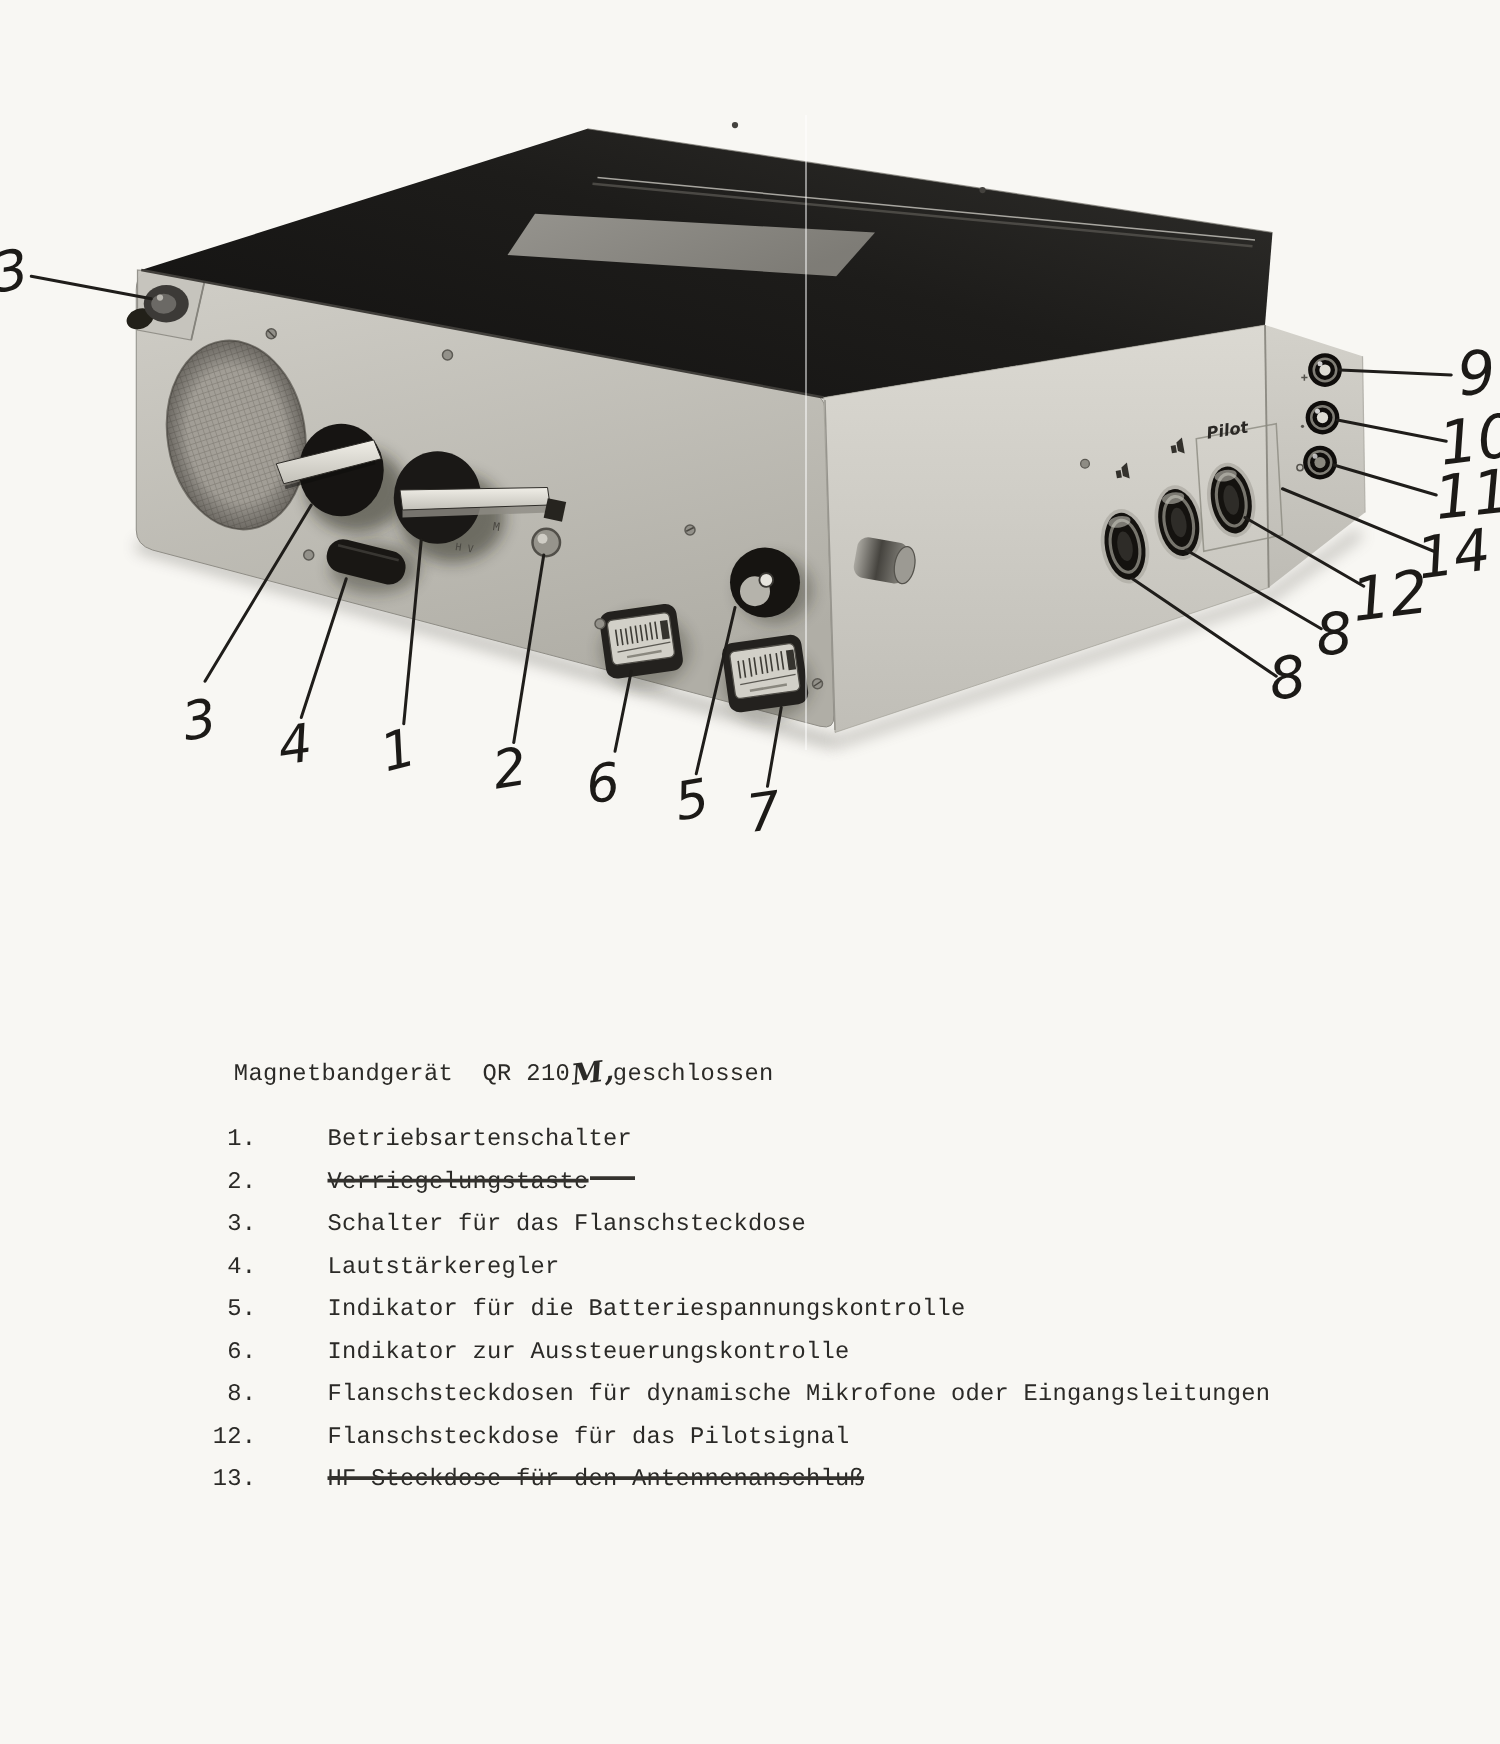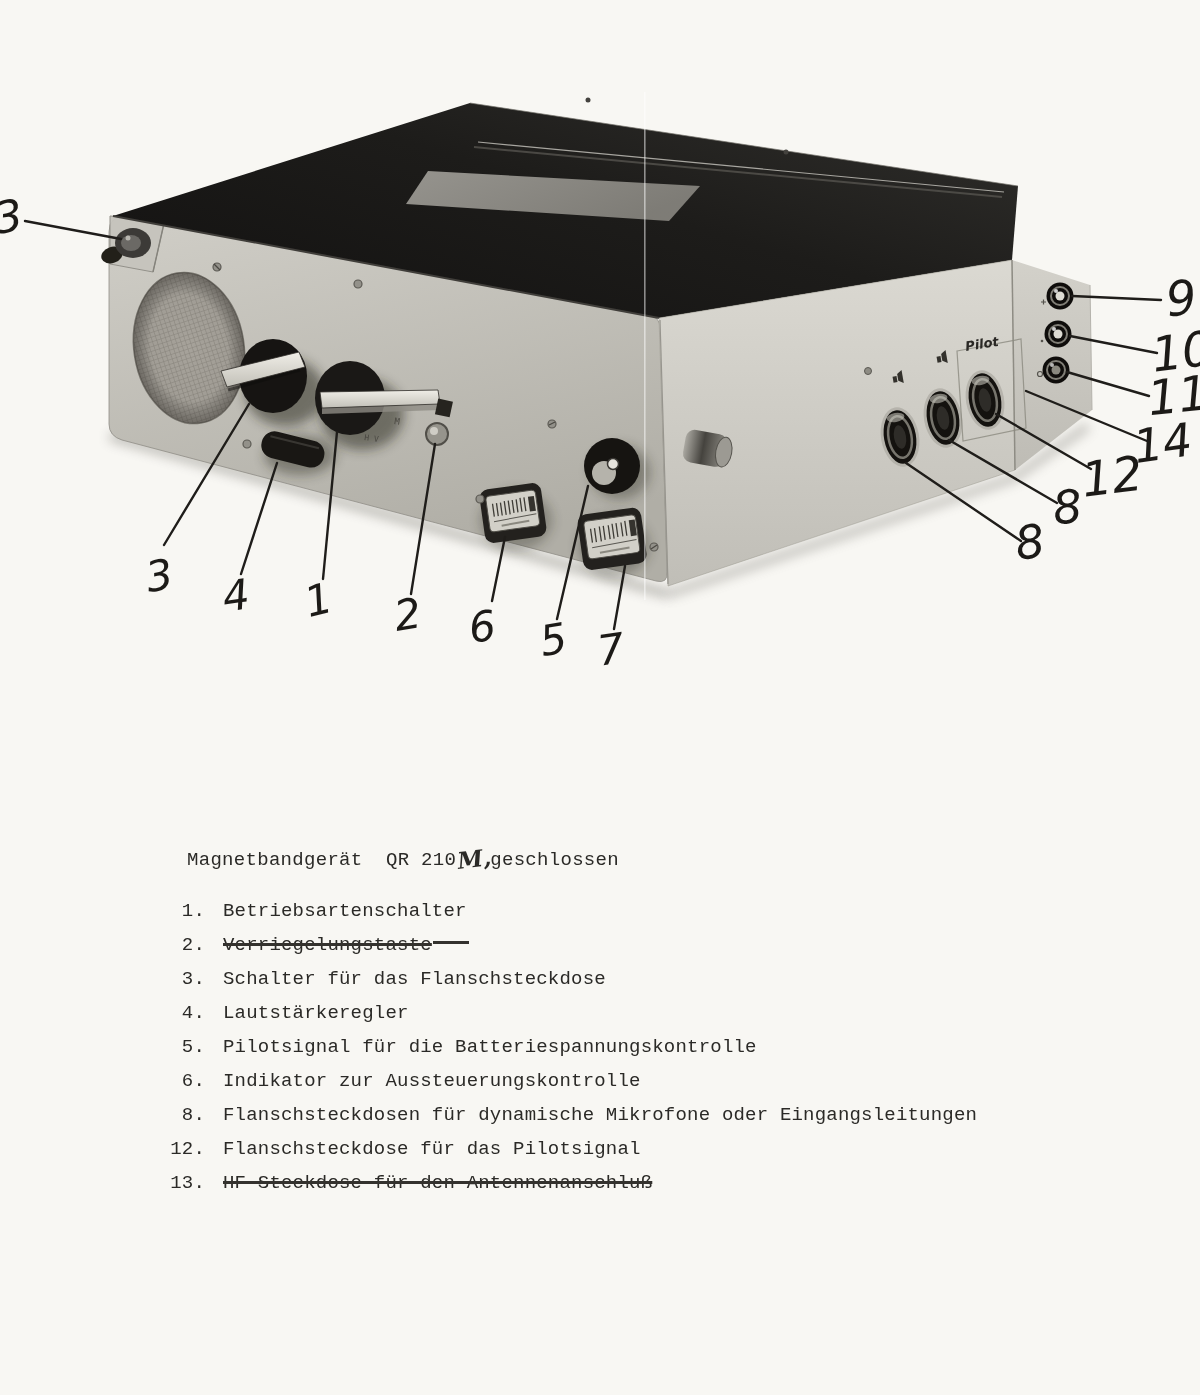"Betriebsartenschalter" .txt { margin-left: none -> 39px }
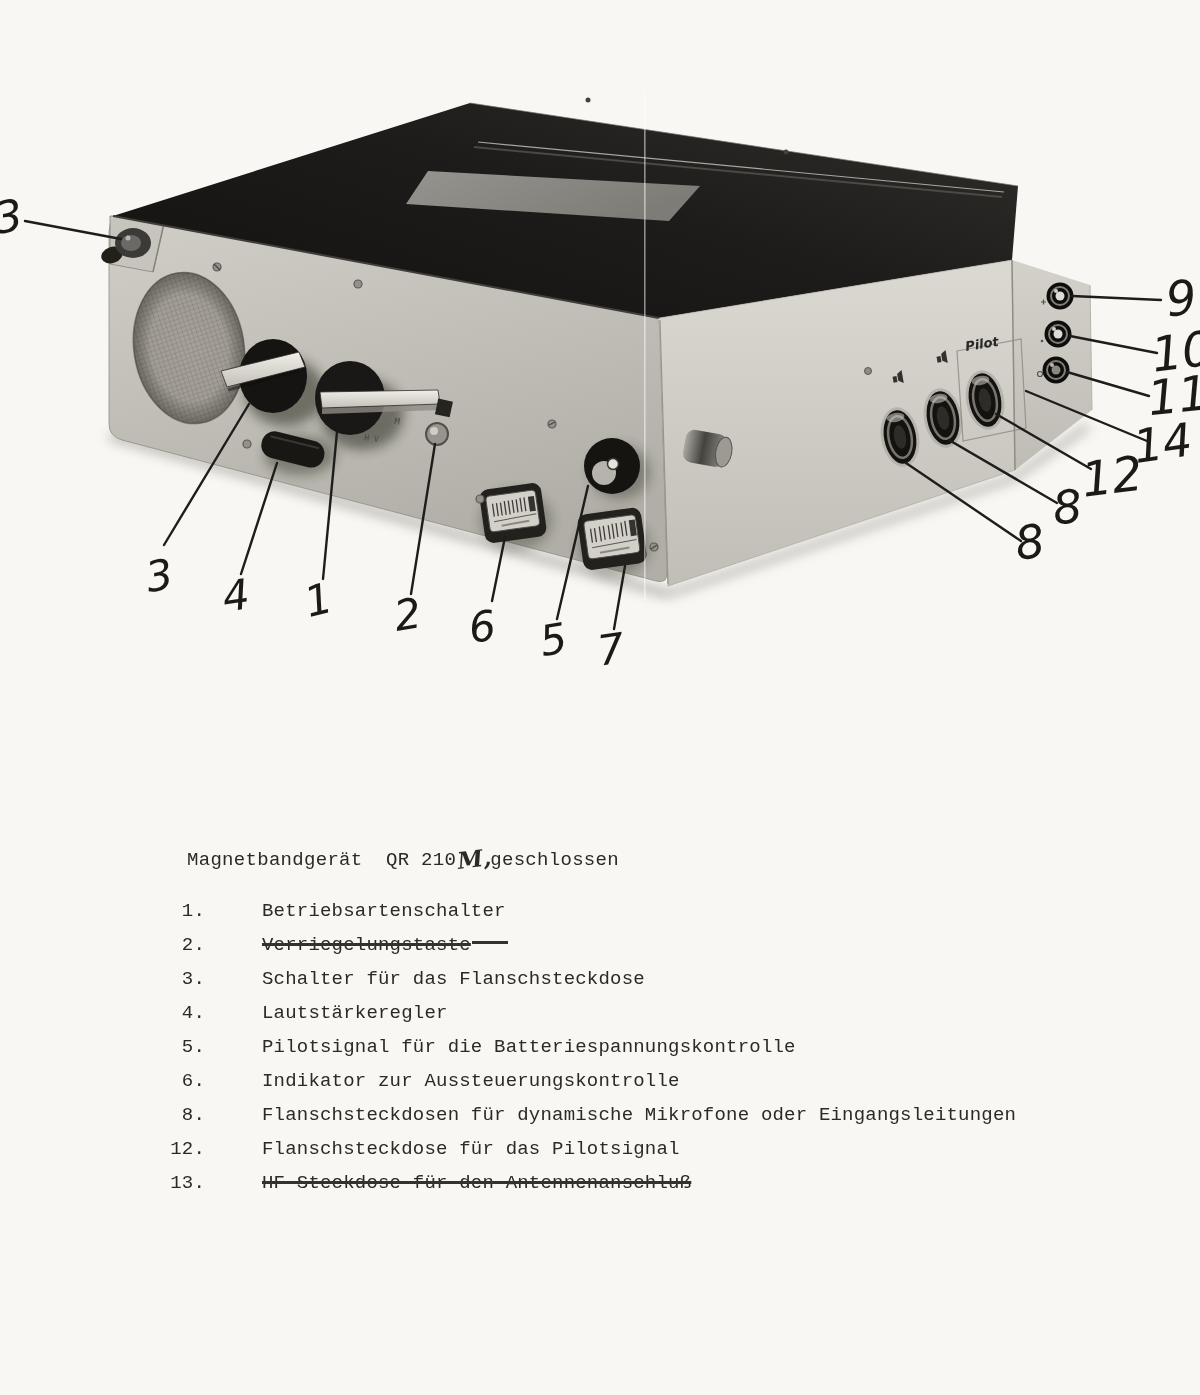"Pilotsignal für die" span.txt { text: Pilotsignal -> Indikator }
